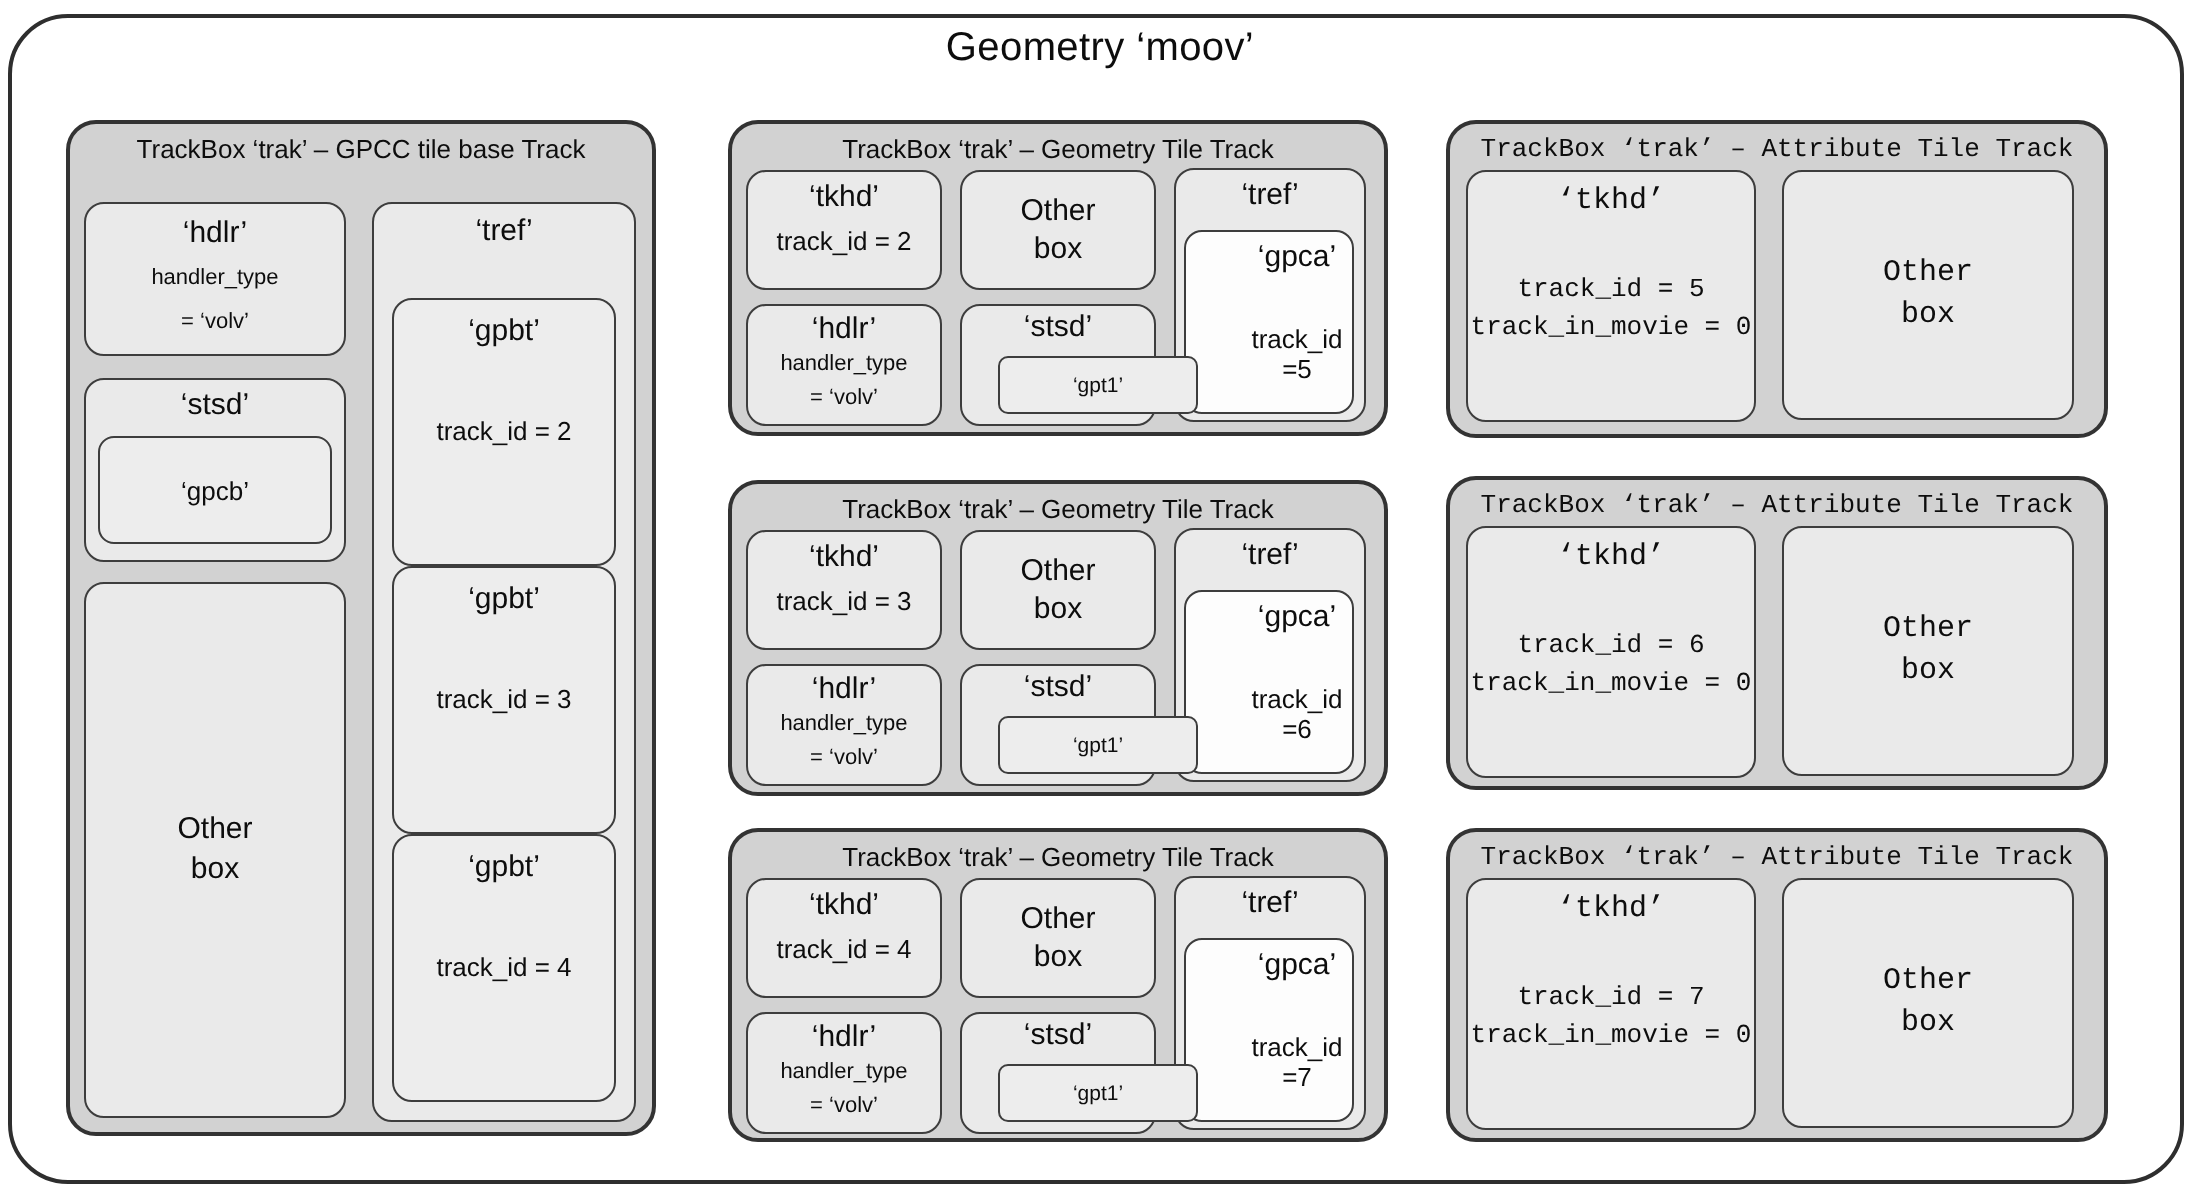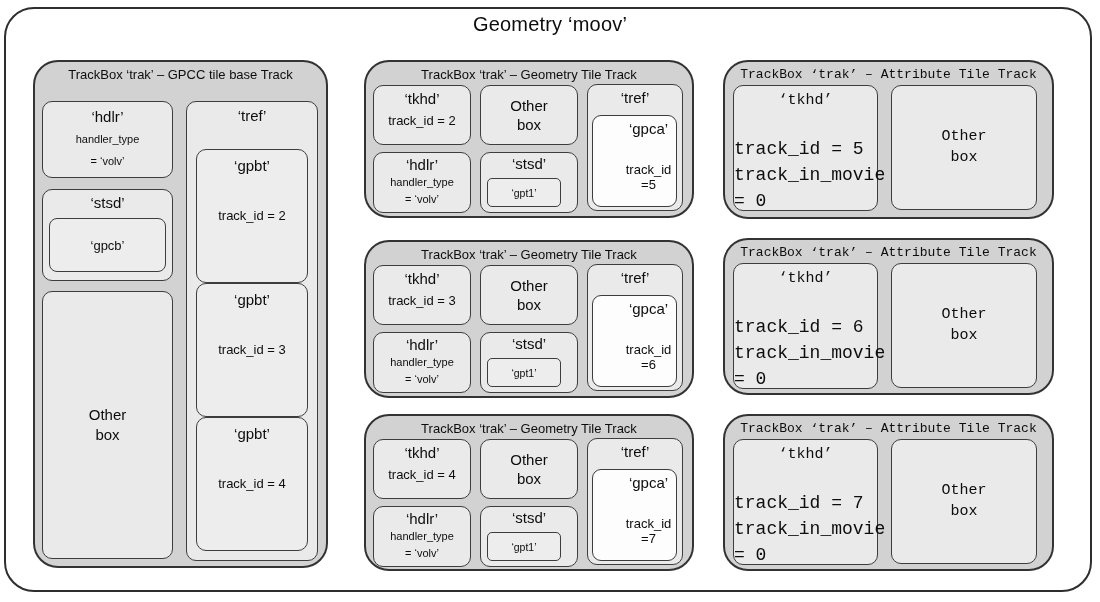"TrackBox ‘trak’ – GPCC tile" .trackbox { border-radius: 25px -> 15px }
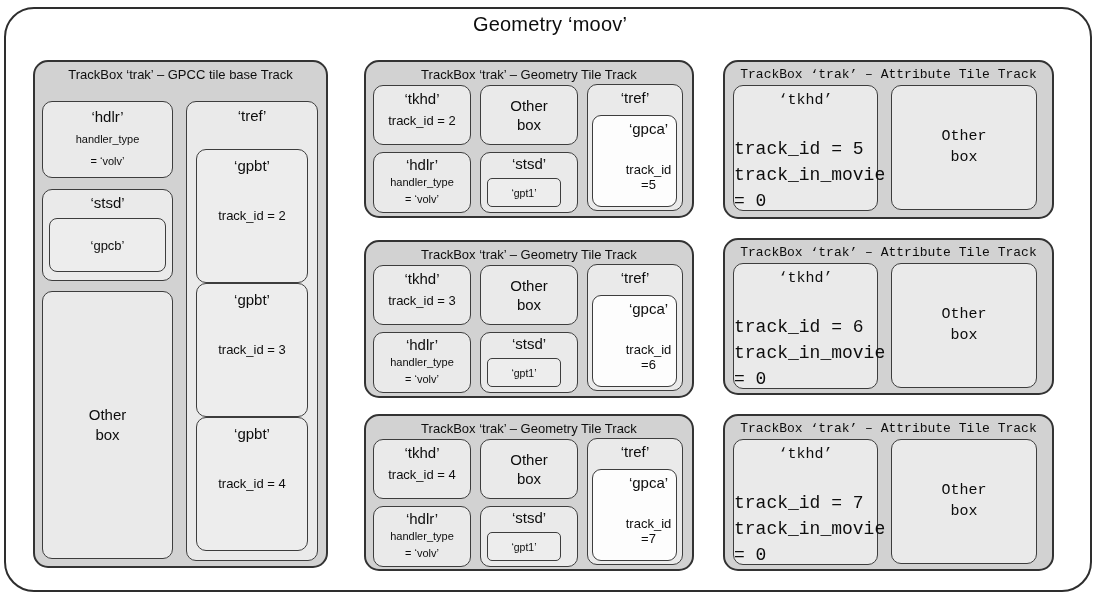"track_id = 5" .attr .a-lines { font-size: 18px -> 13px; text-align: none -> center }
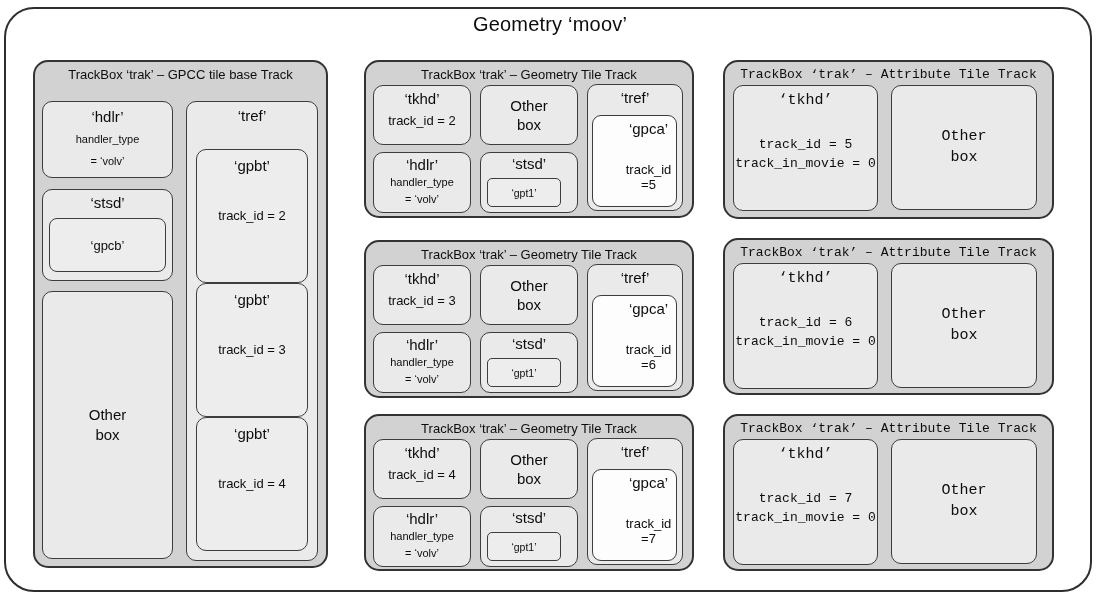"‘gpt1’" .geo .g-gpt1 { left: 6px -> 18px; width: 74px -> 100px }
